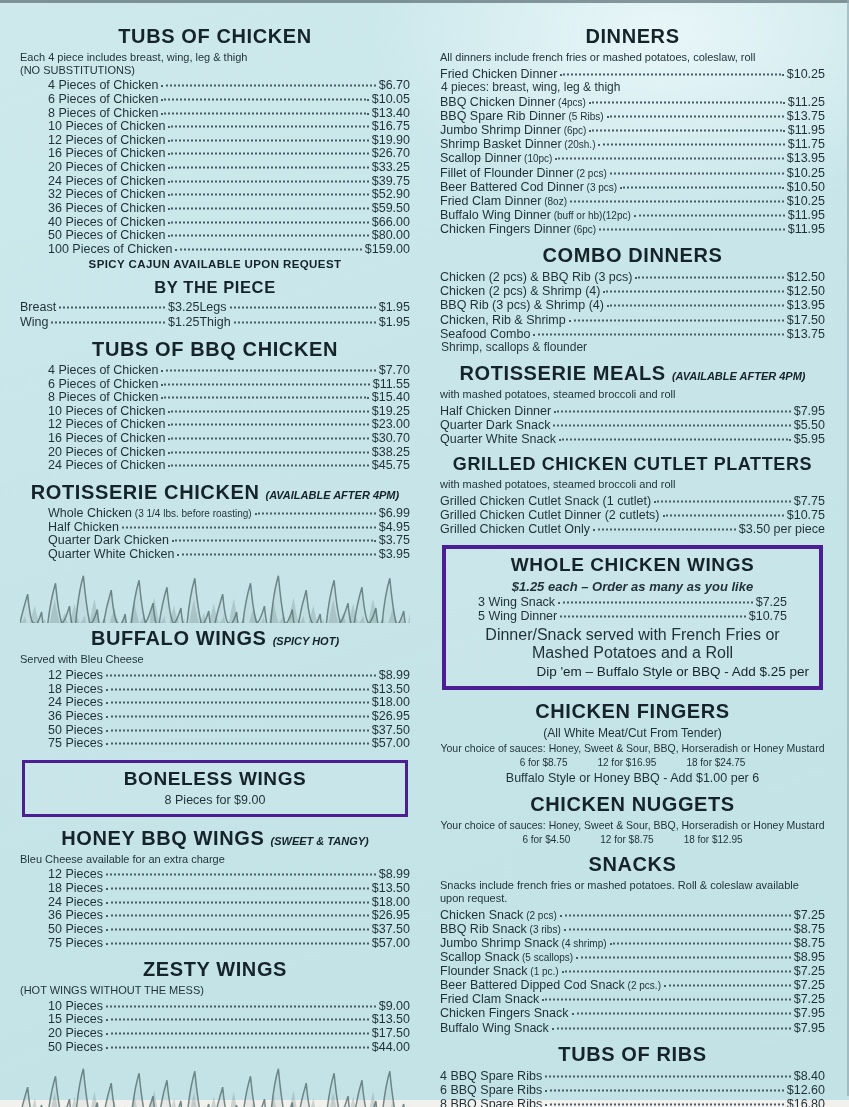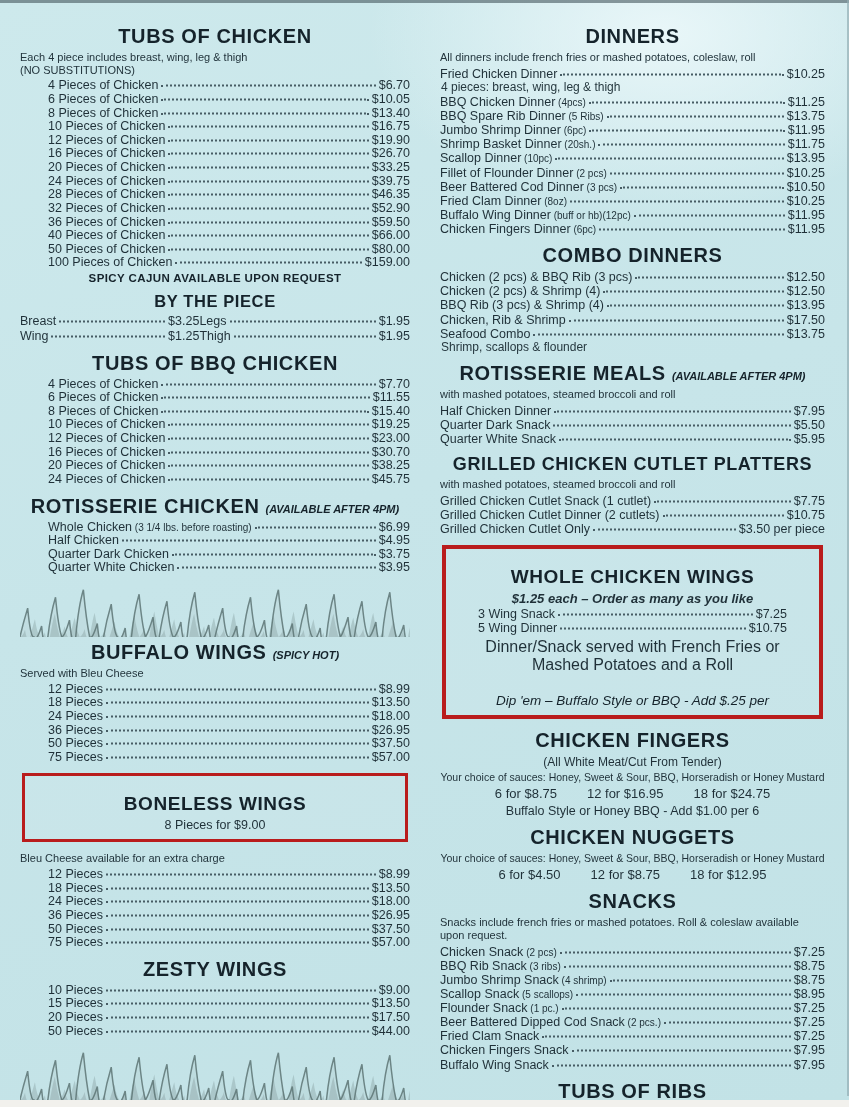"28 Pieces of Chicken" div.m-row { html: <div> <span>28 Pieces of Chicken</span> <span></span> <span>$46.35</span> </div> -> none }
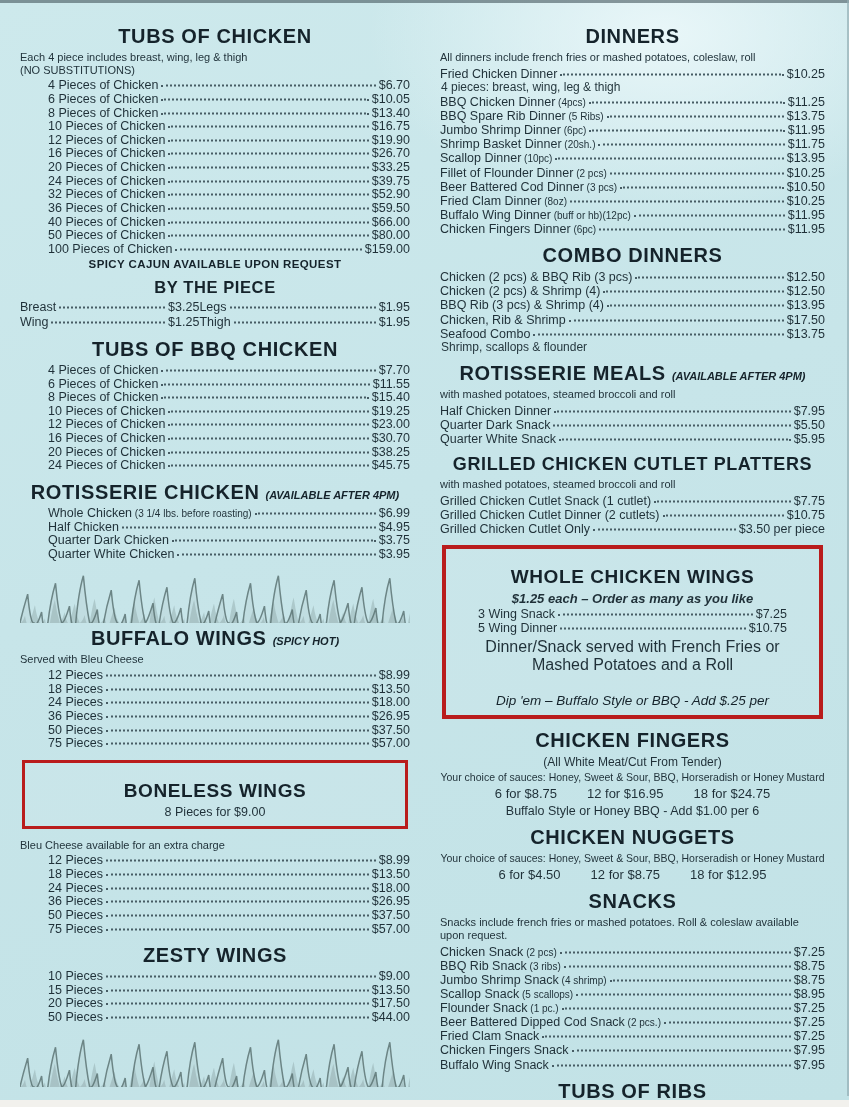"WHOLE CHICKEN WINGS" .boxed { border: 3px solid #b91c1c -> 3px solid #4c1d95; padding: 14px 10px 7px -> 2px 10px 7px }
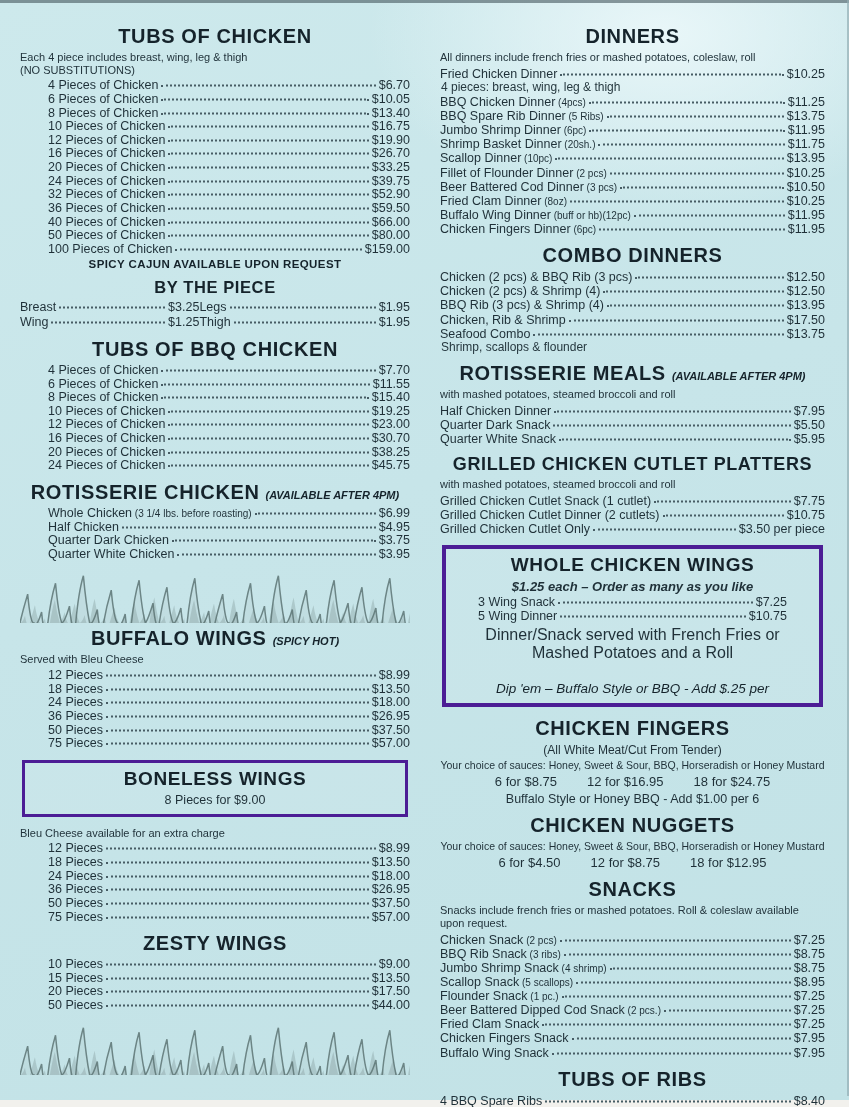"Dip 'em – Buffalo Style" .box-foot-italic { font-style: italic -> none; margin-top: 19px -> 2px; text-align: none -> right }
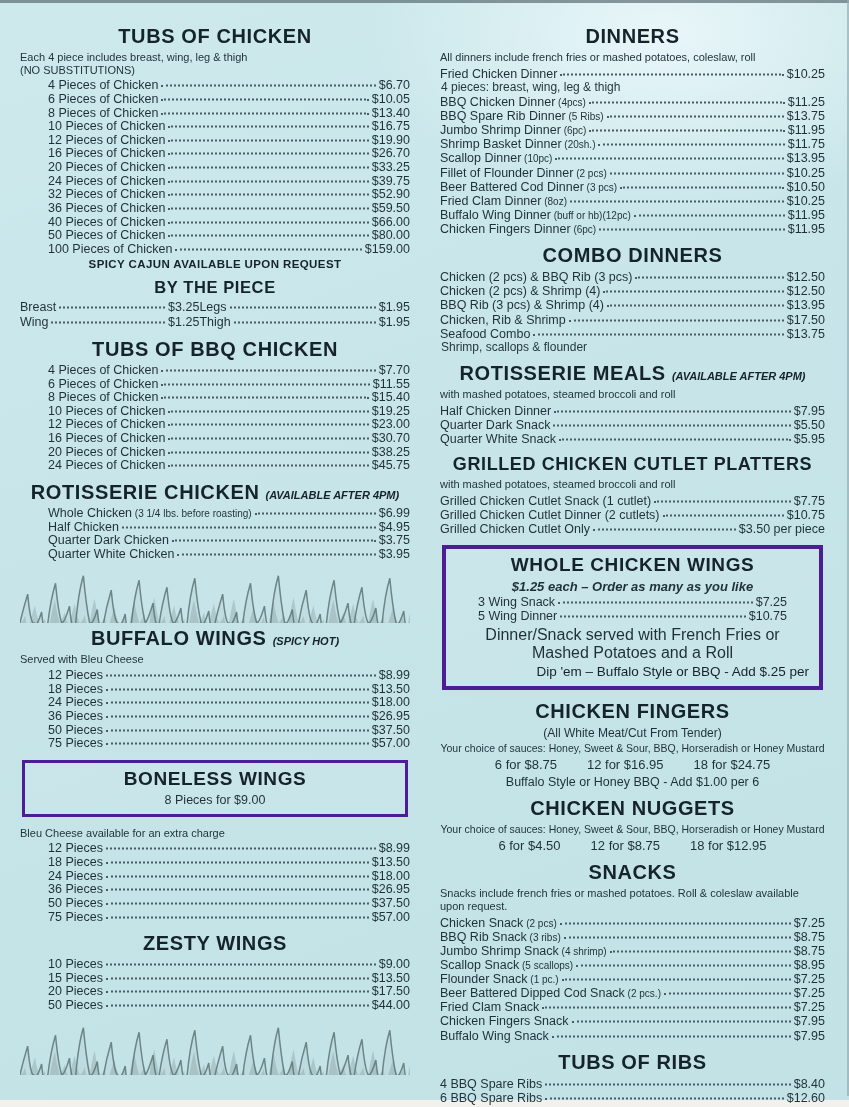"6 for $8.75" .c-prices { font-size: 13px -> 10px }
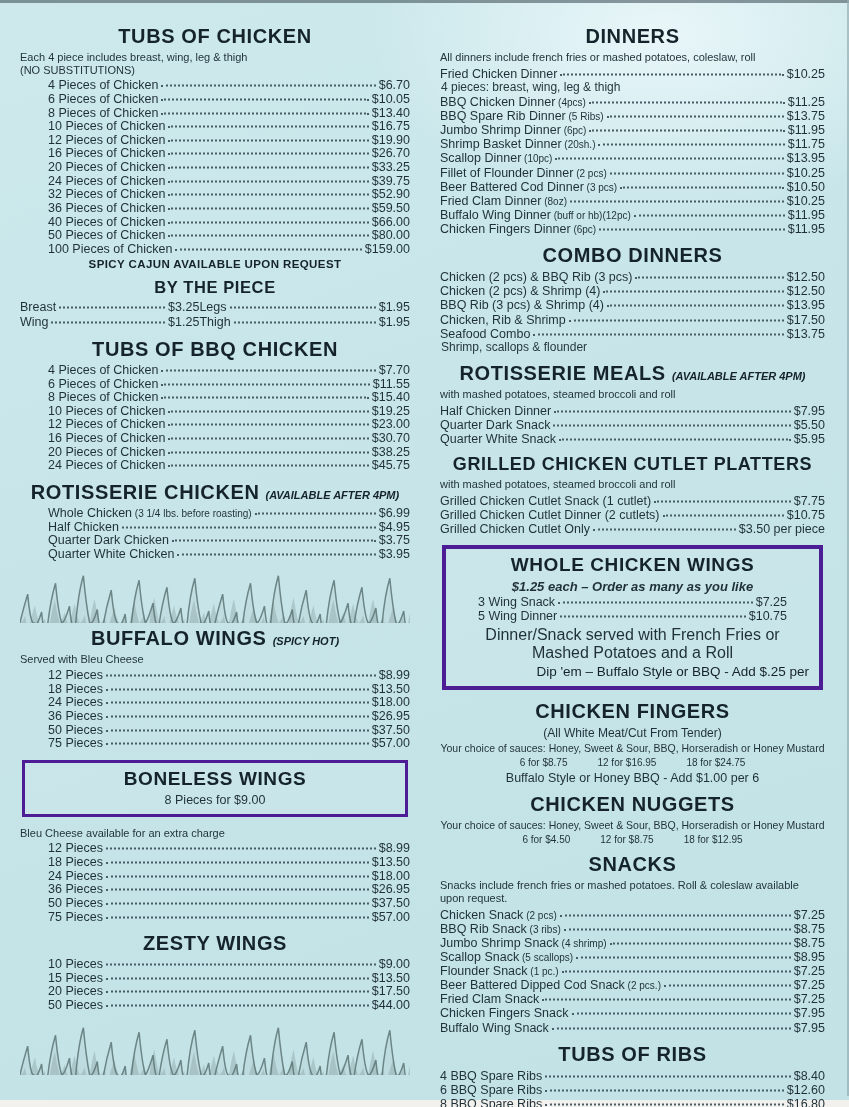"HONEY BBQ WINGS (SWEET &" div.sec-head { html: none -> <div><span>HONEY BBQ WINGS</span><span>&nbsp;&nbsp;(SWEET &amp; TANGY)</span></div> }
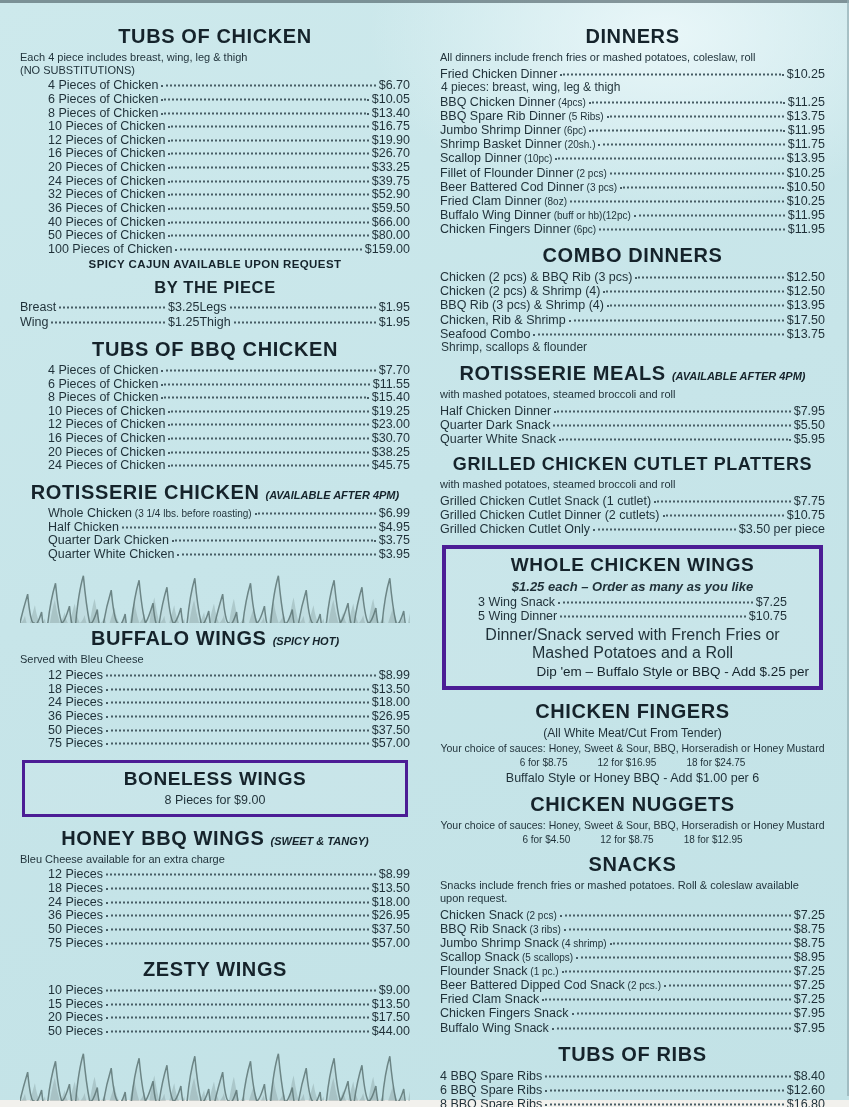"(HOT WINGS WITHOUT THE MESS)" div.sec-sub { html: none -> <div>(HOT WINGS WITHOUT THE MESS)</div> }
